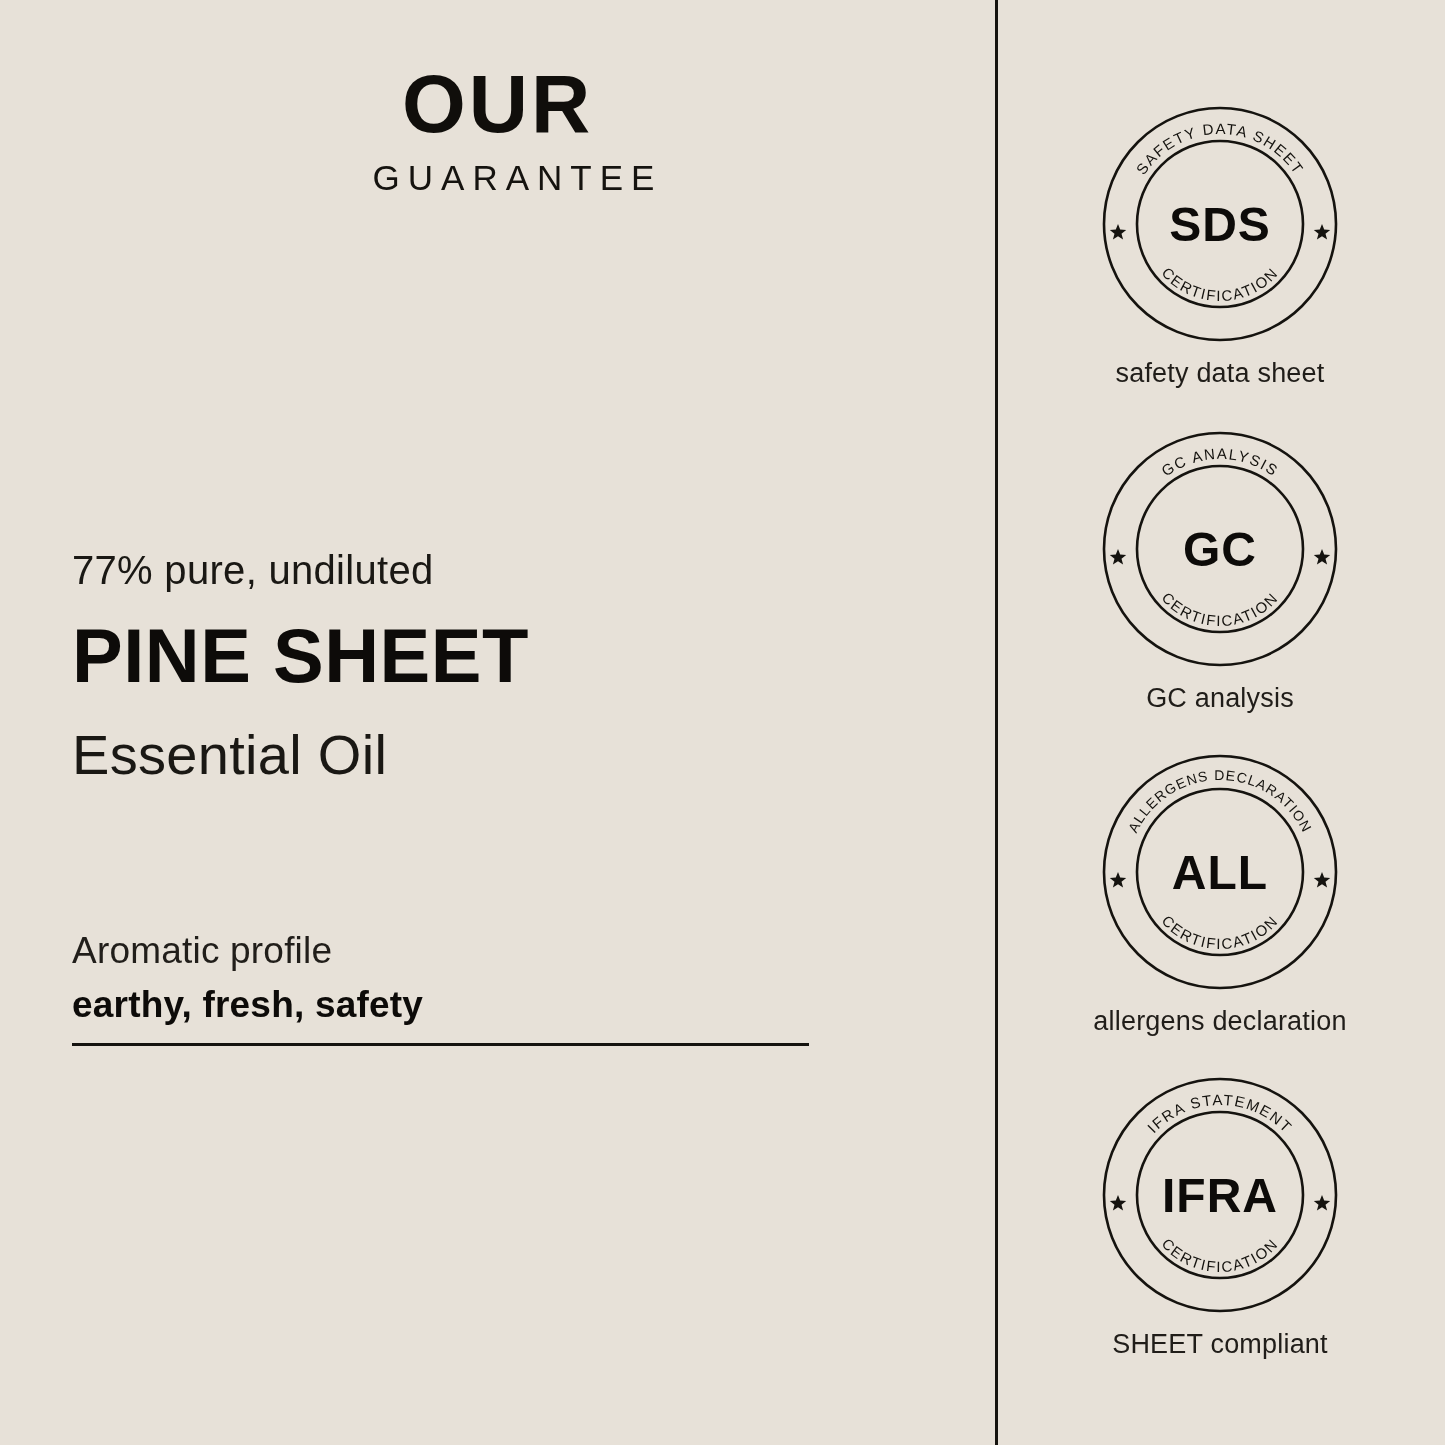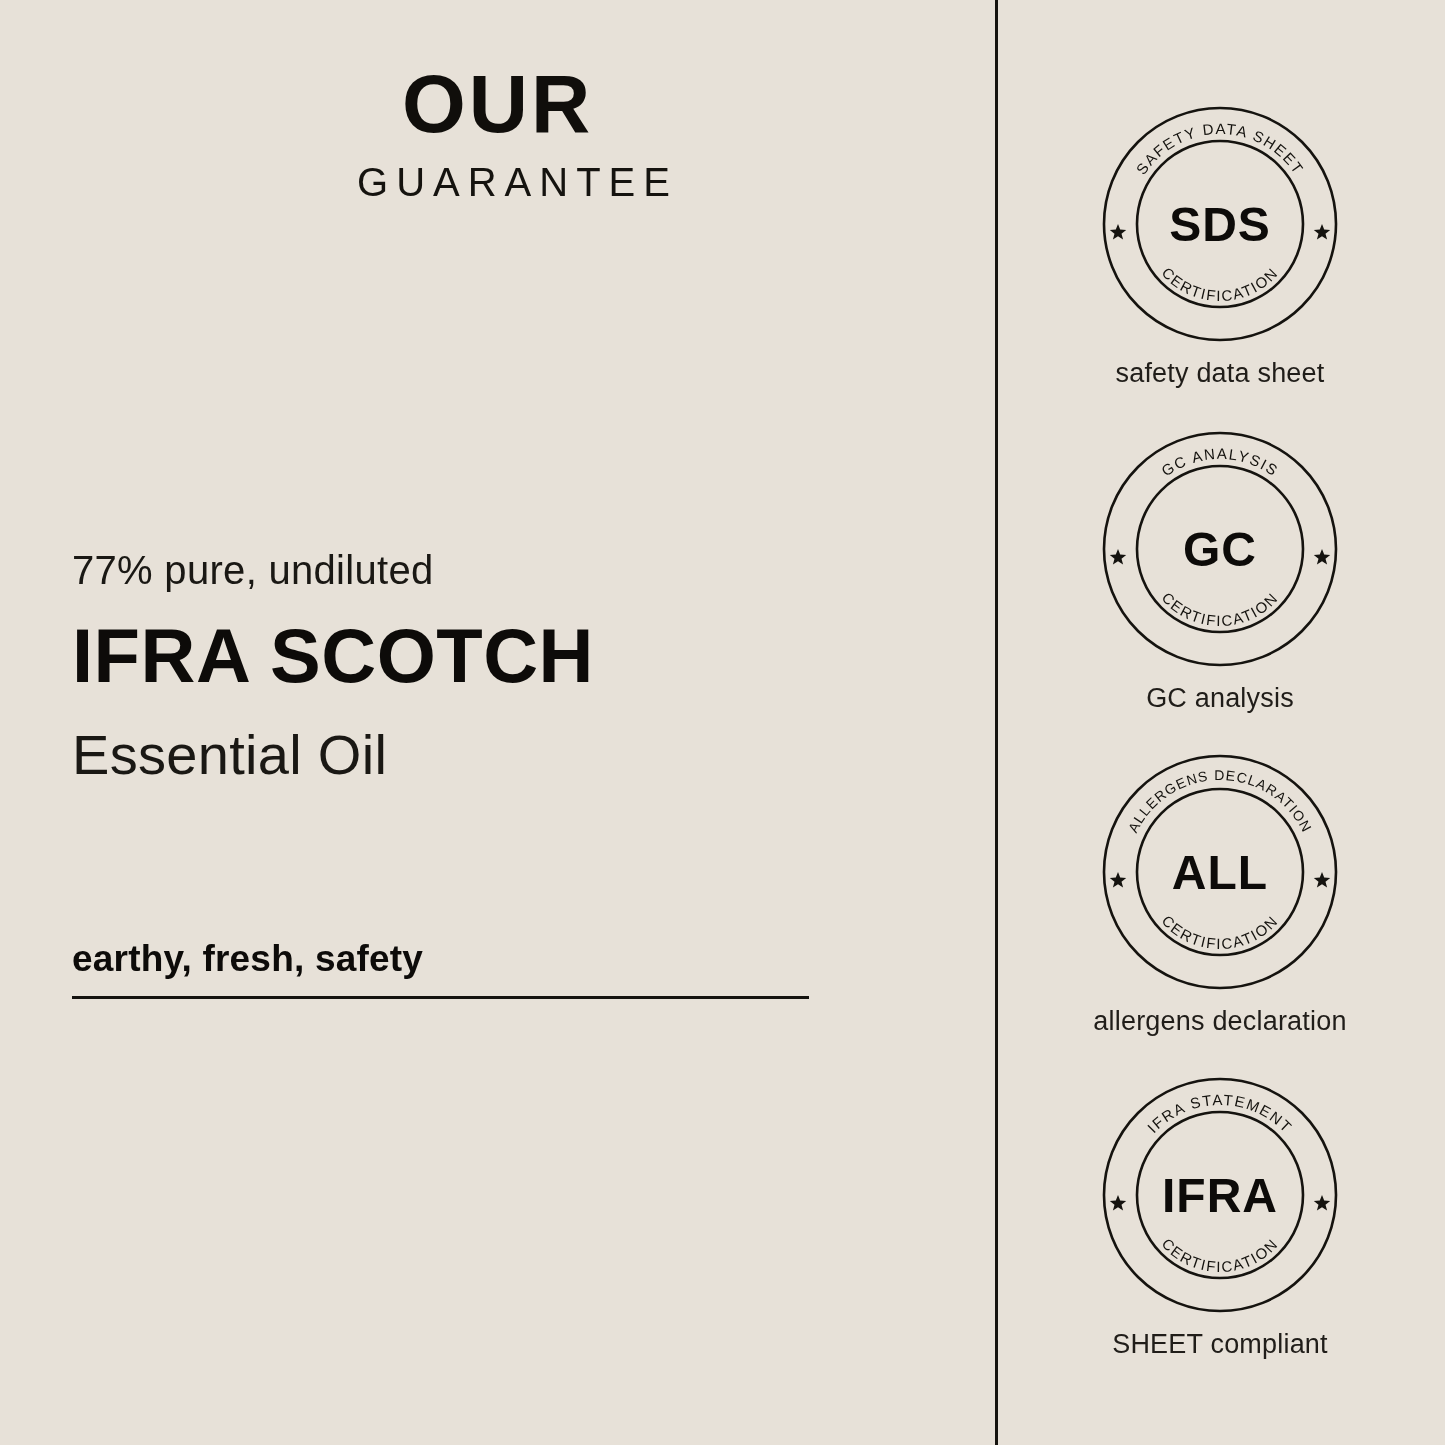"GUARANTEE" .header-guarantee { font-size: 40px -> 35px }
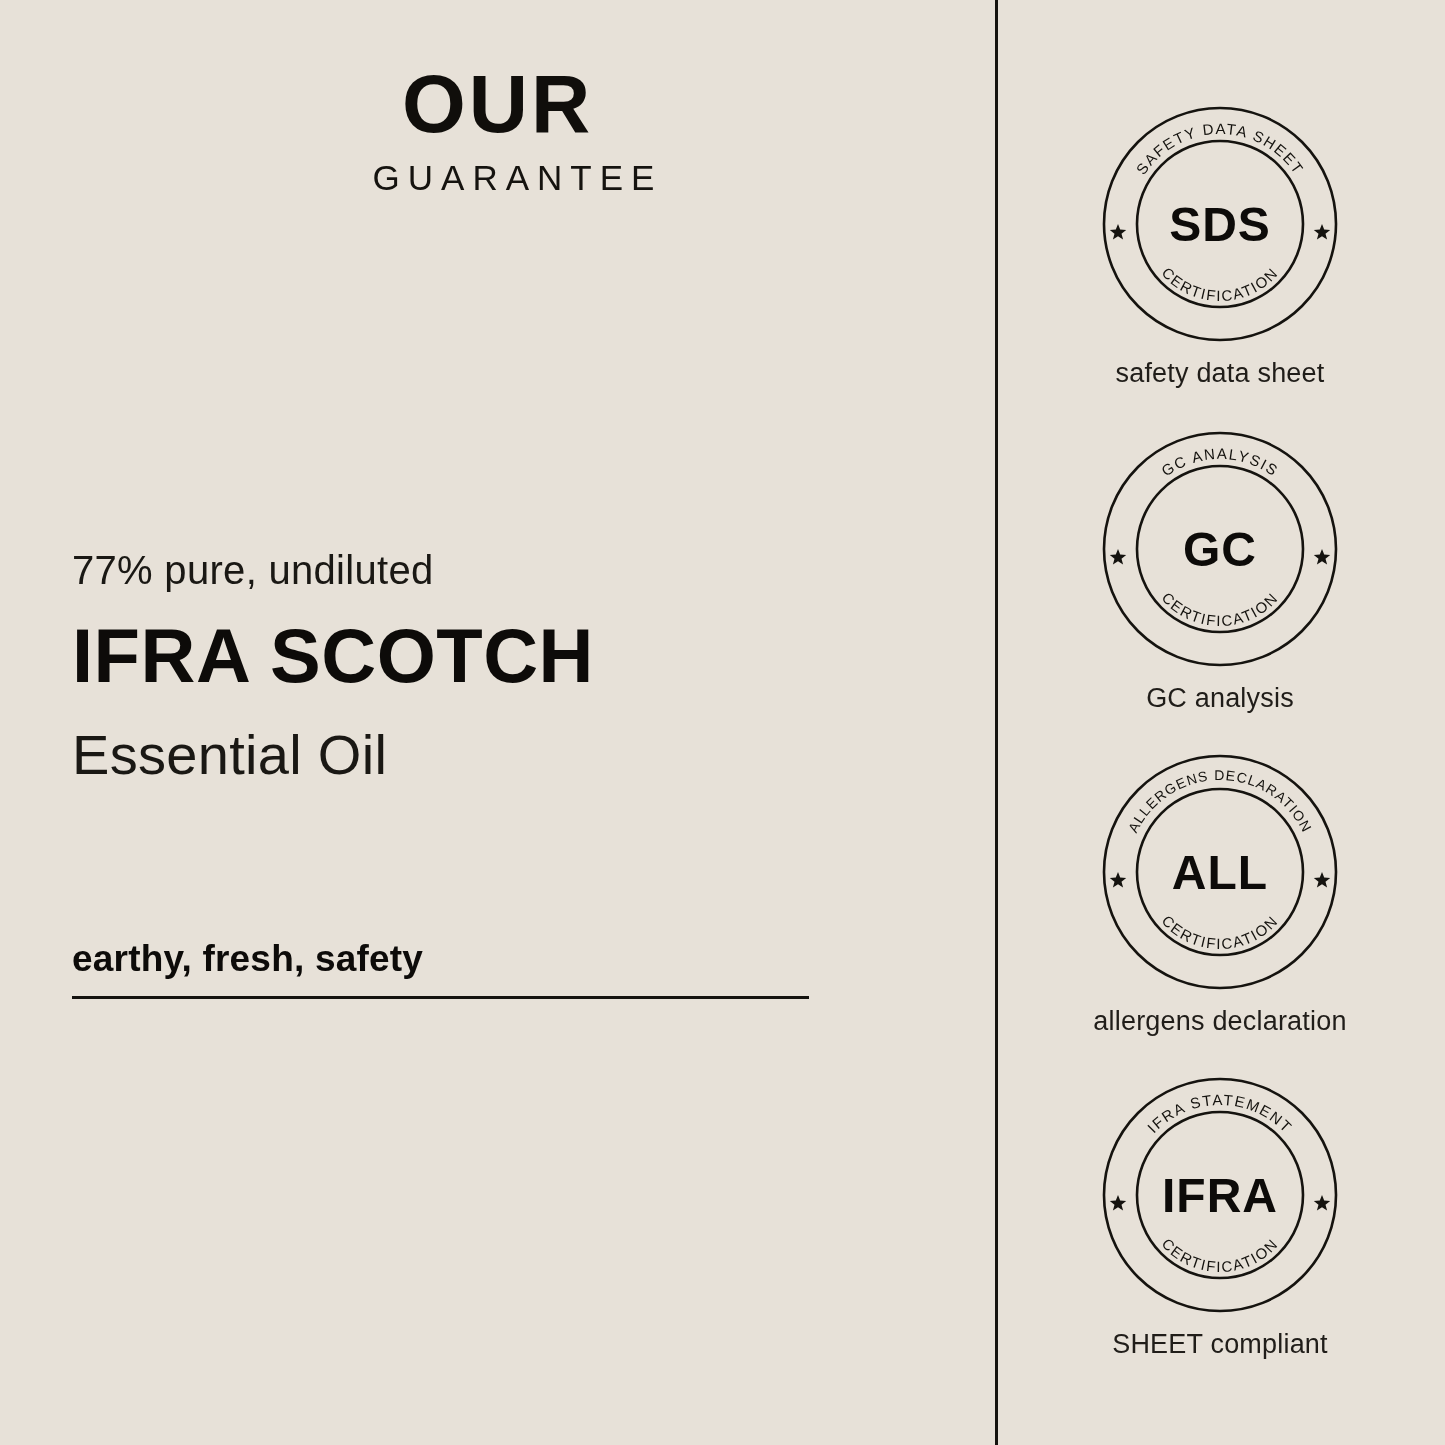"IFRA SCOTCH" div.product-name { text: IFRA SCOTCH -> PINE SHEET }
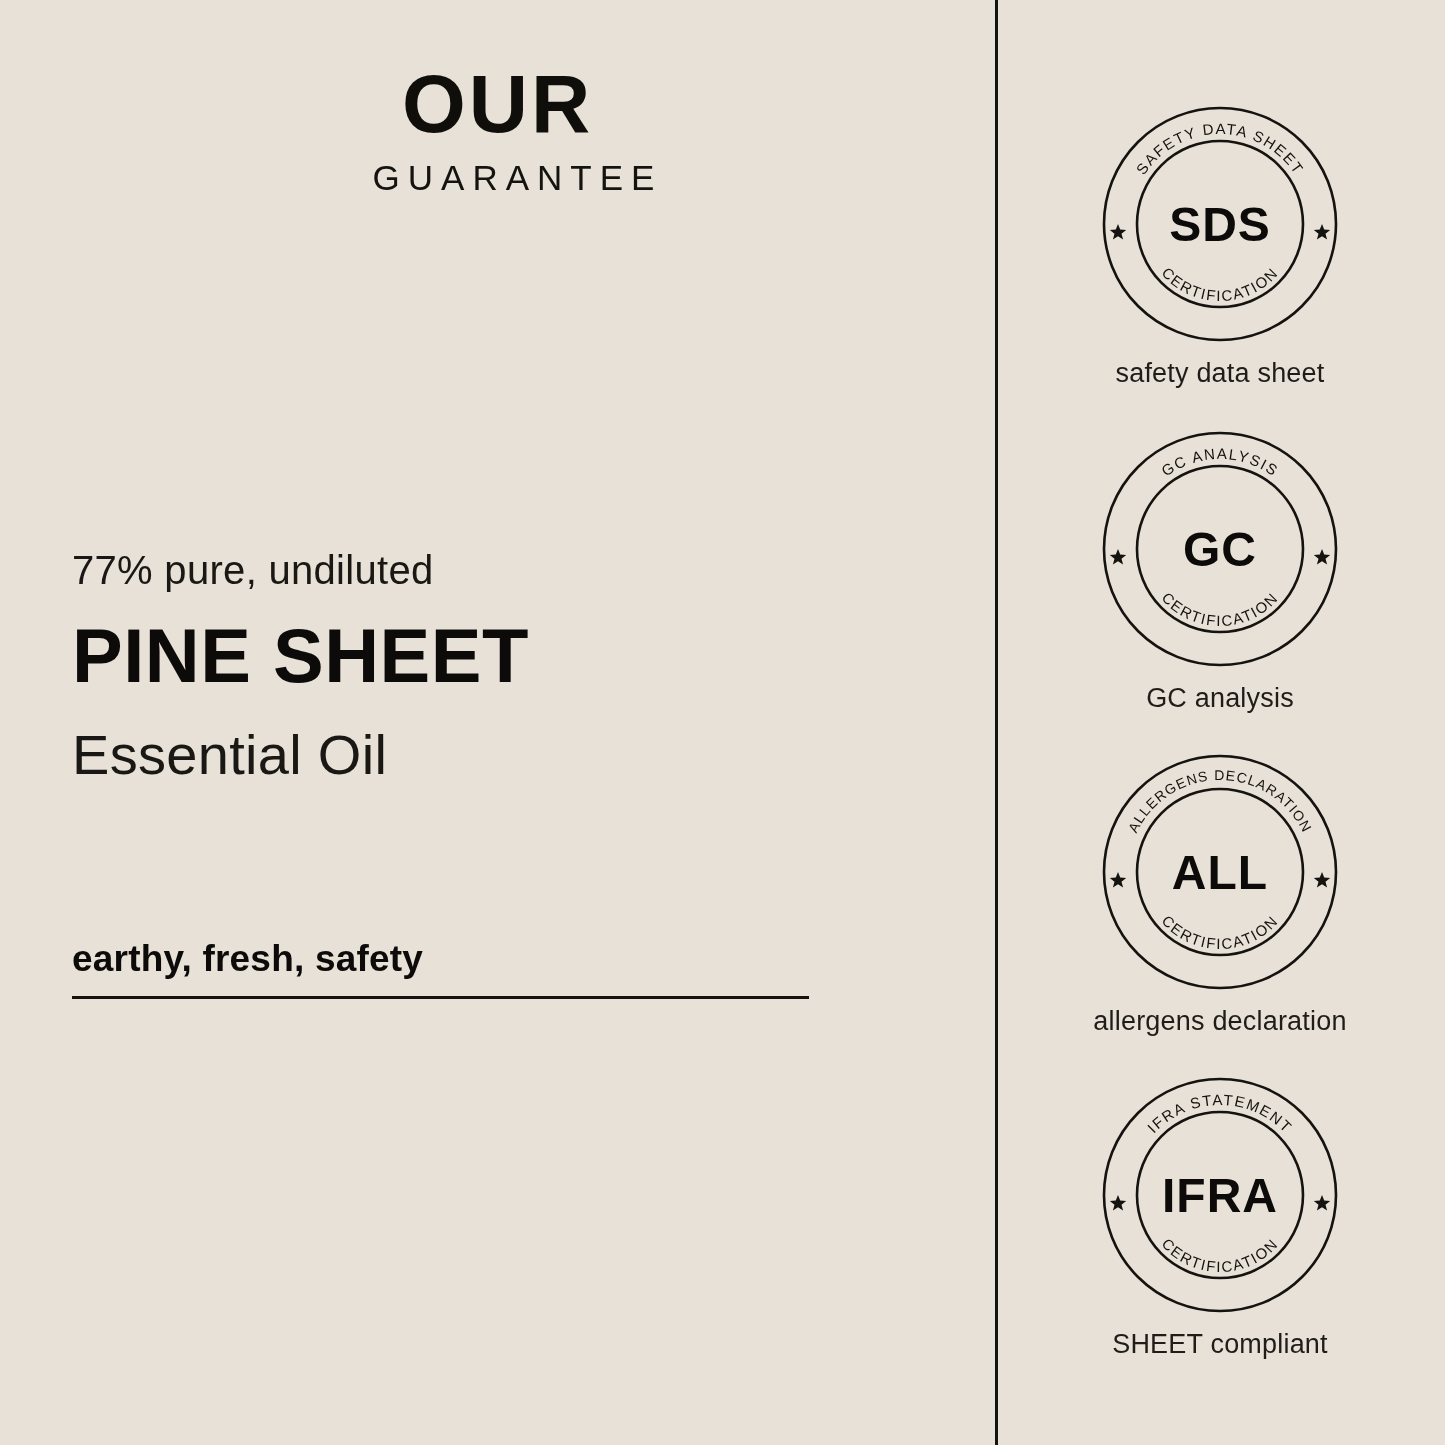"Aromatic profile" div.spec-label { html: none -> <div>Aromatic profile</div> }
